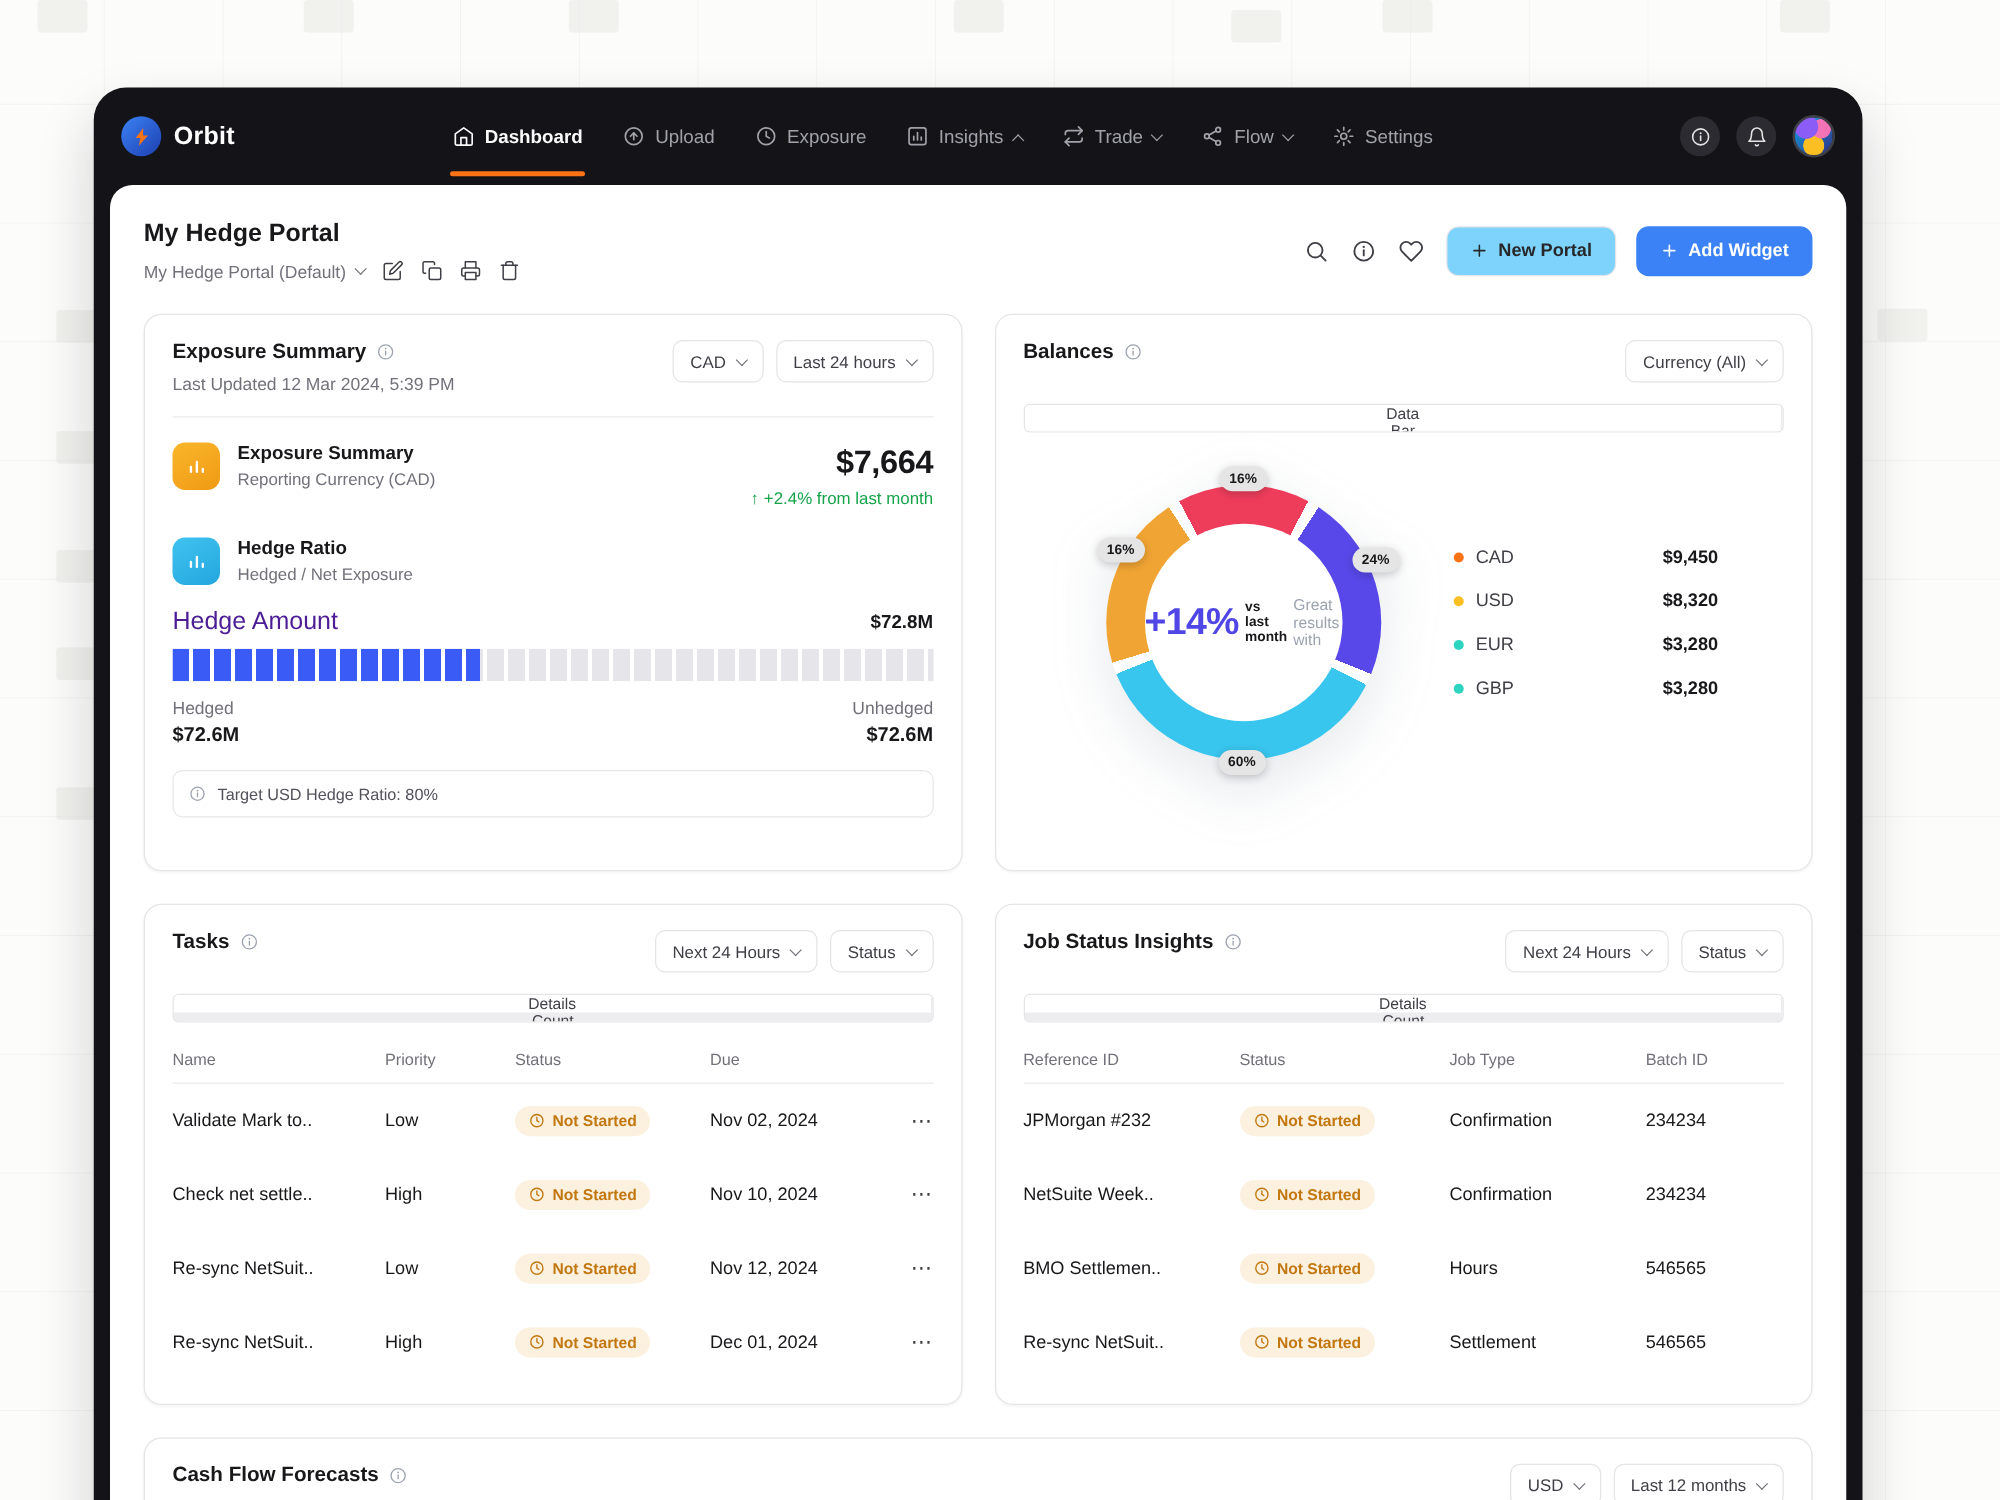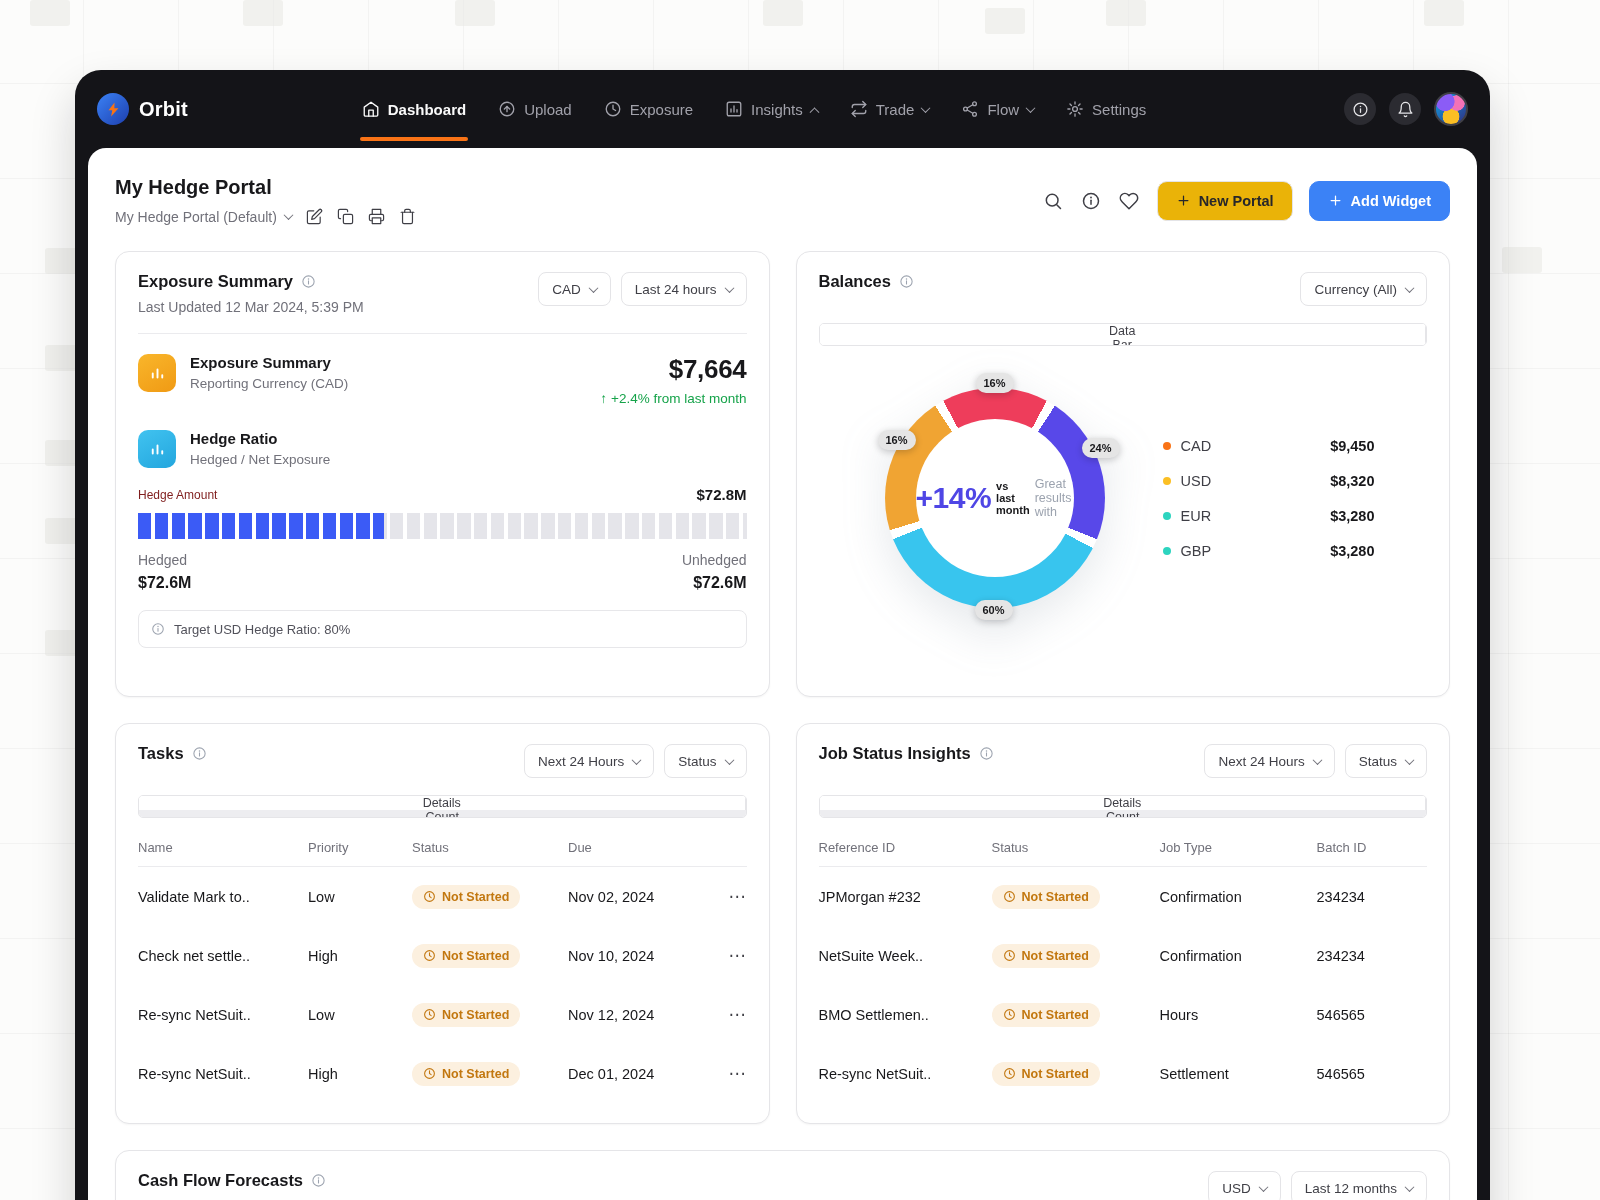"New Portal" .btn-outline { background: #eab308 -> #7dd3fc }
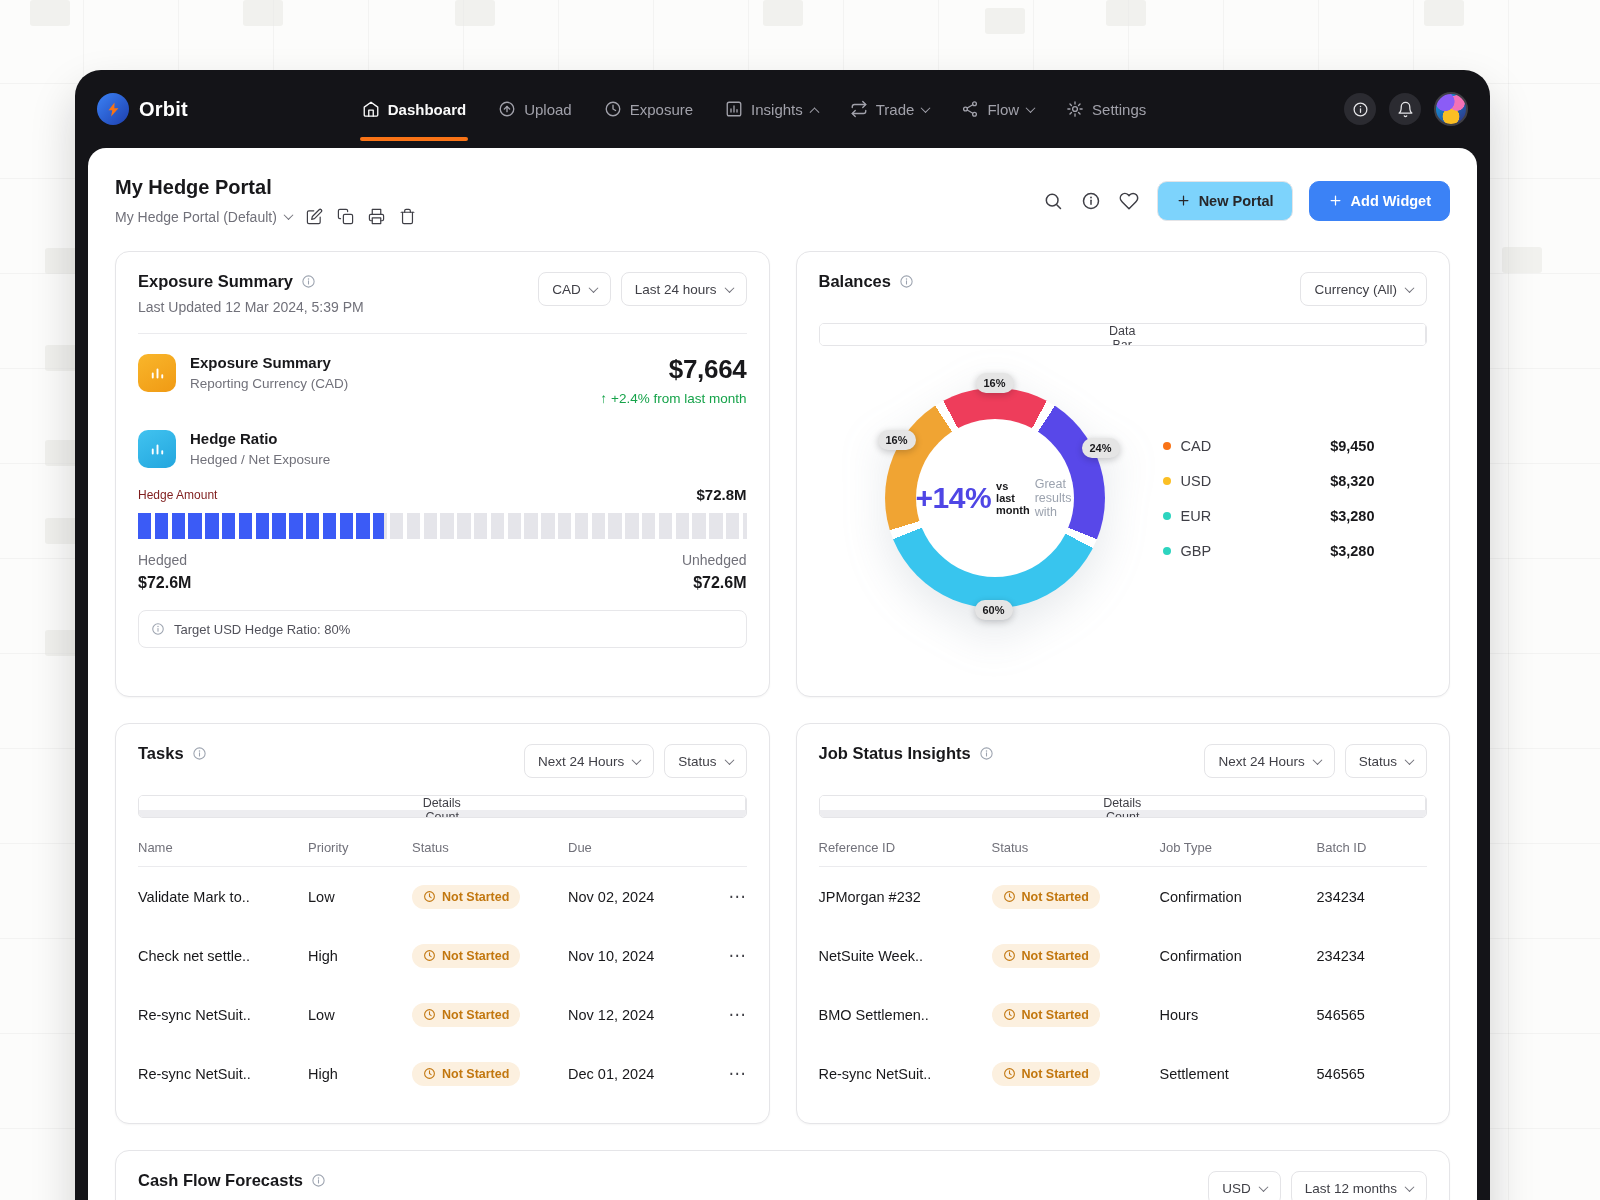"Hedge Amount" .hedge-amount-row .lbl { color: #7f1d1d -> #4c1d95; font-size: 12px -> 20px }
